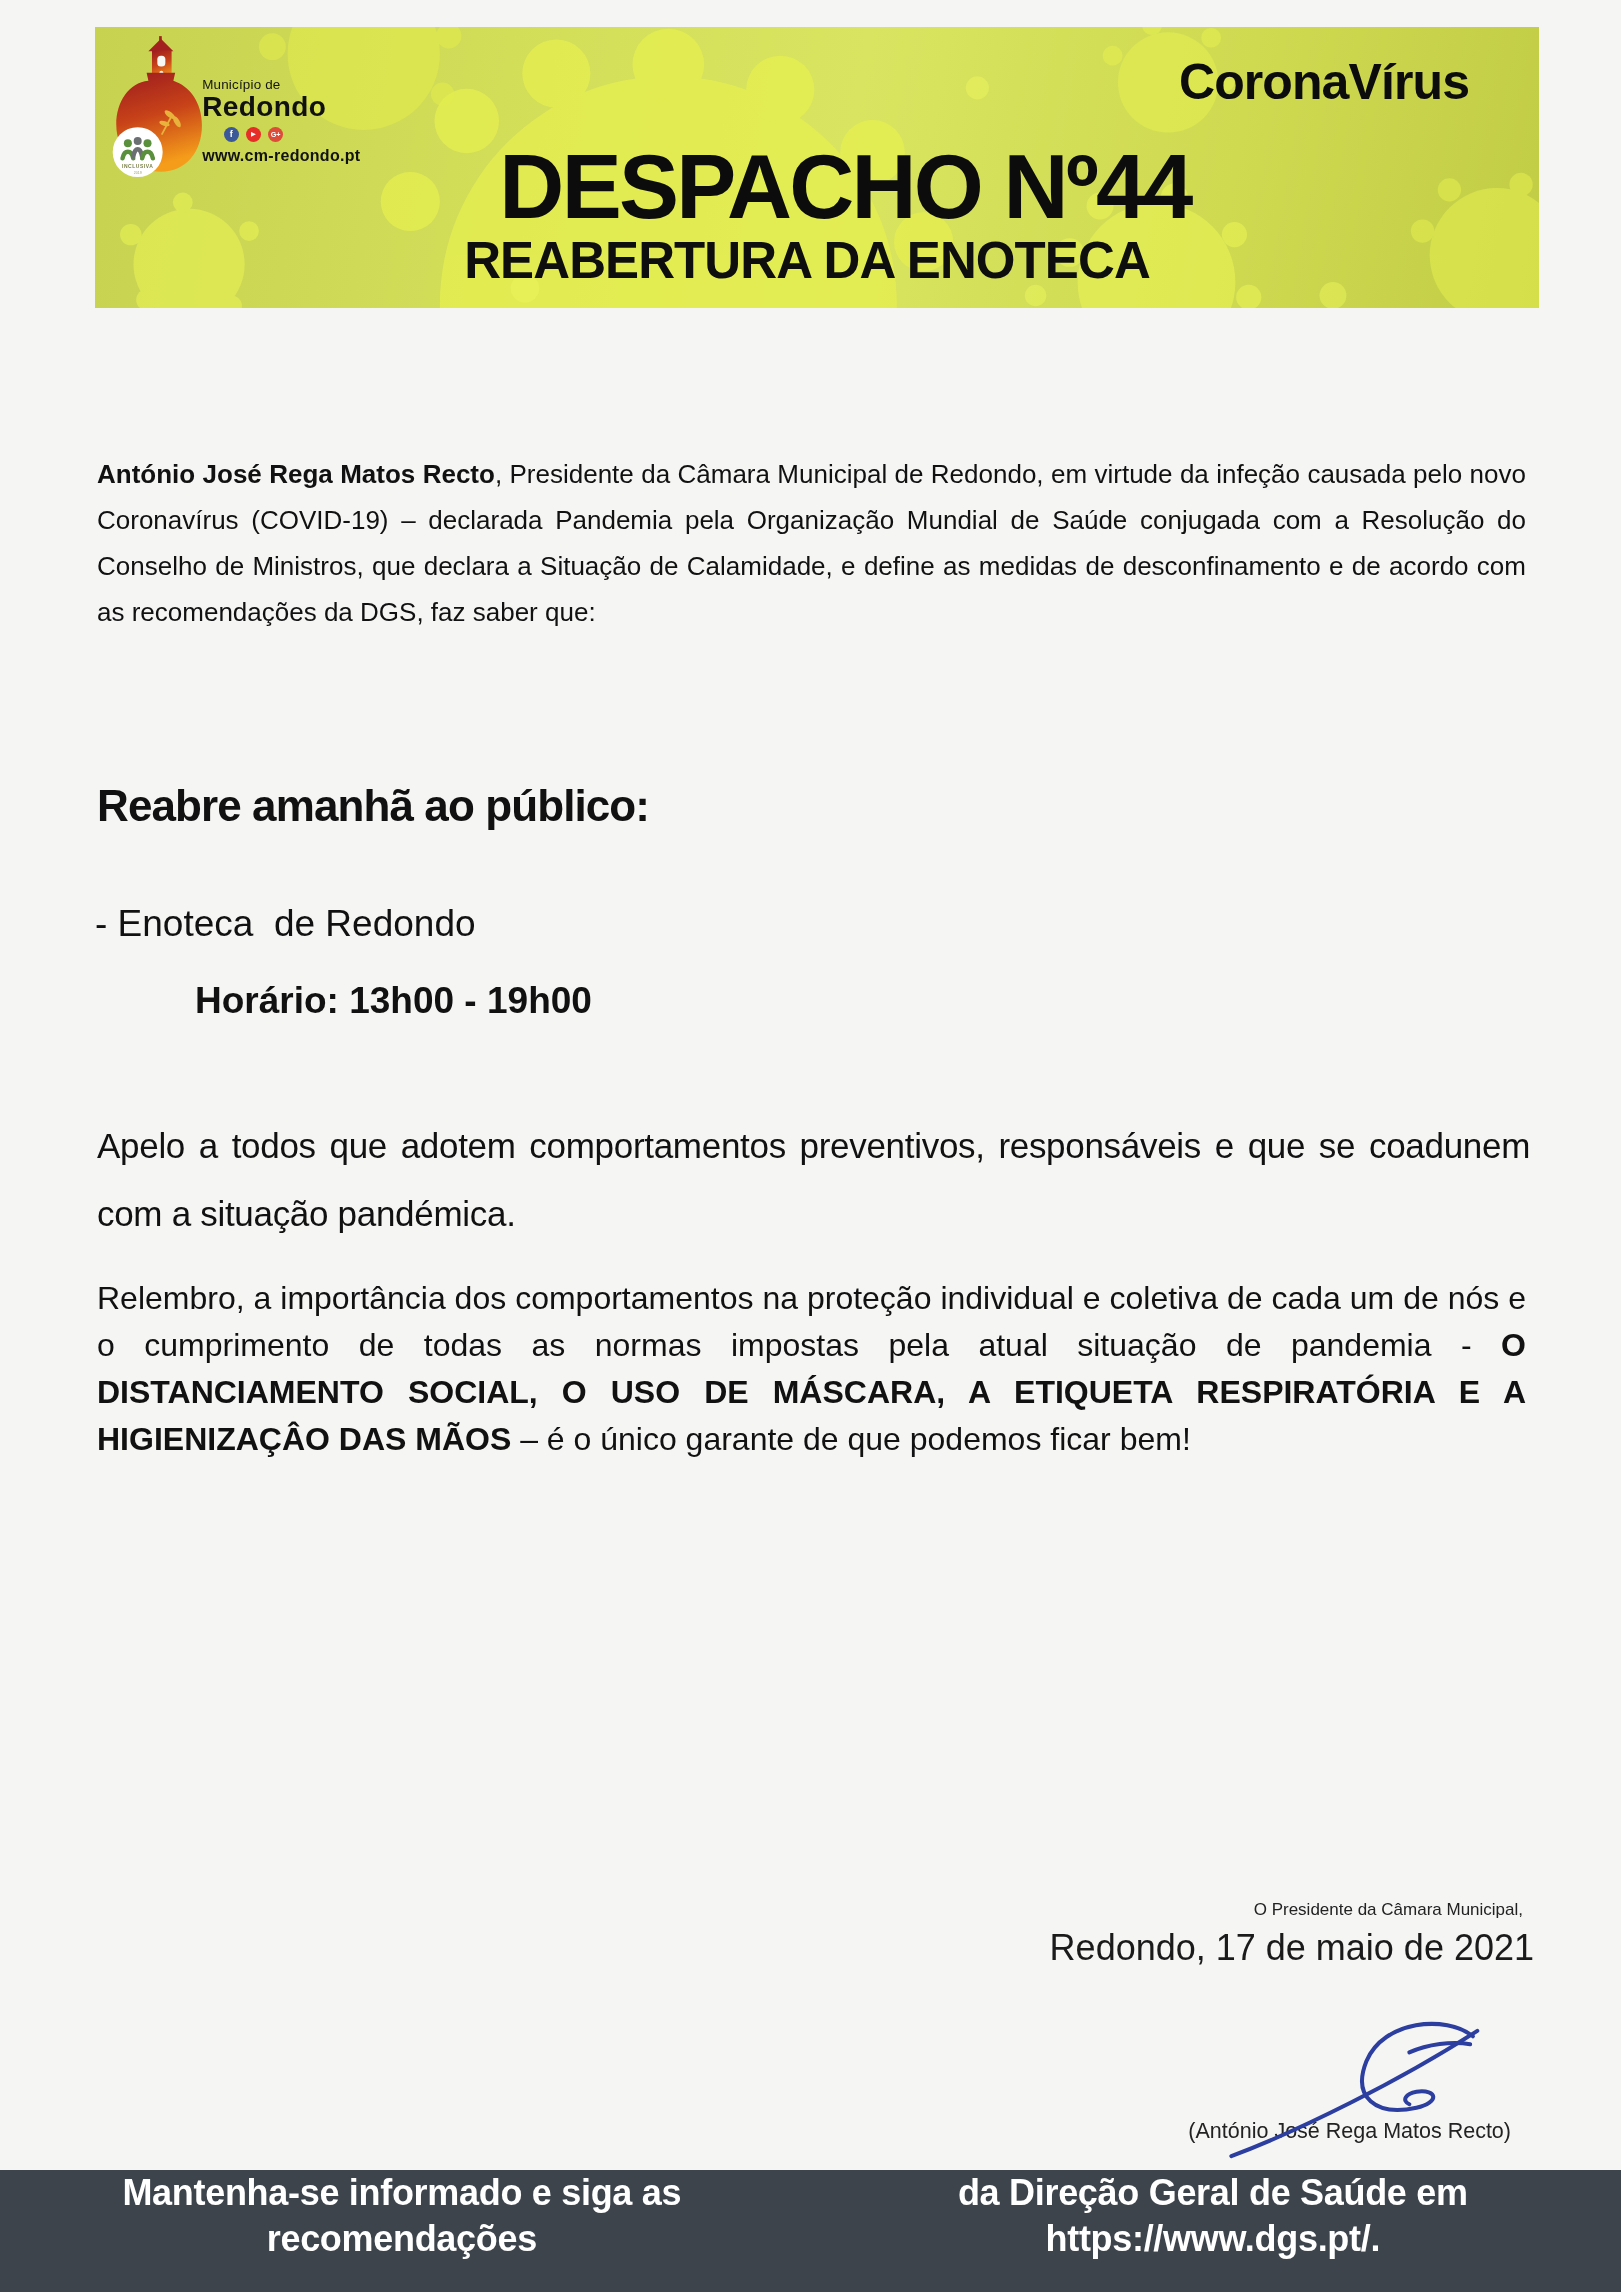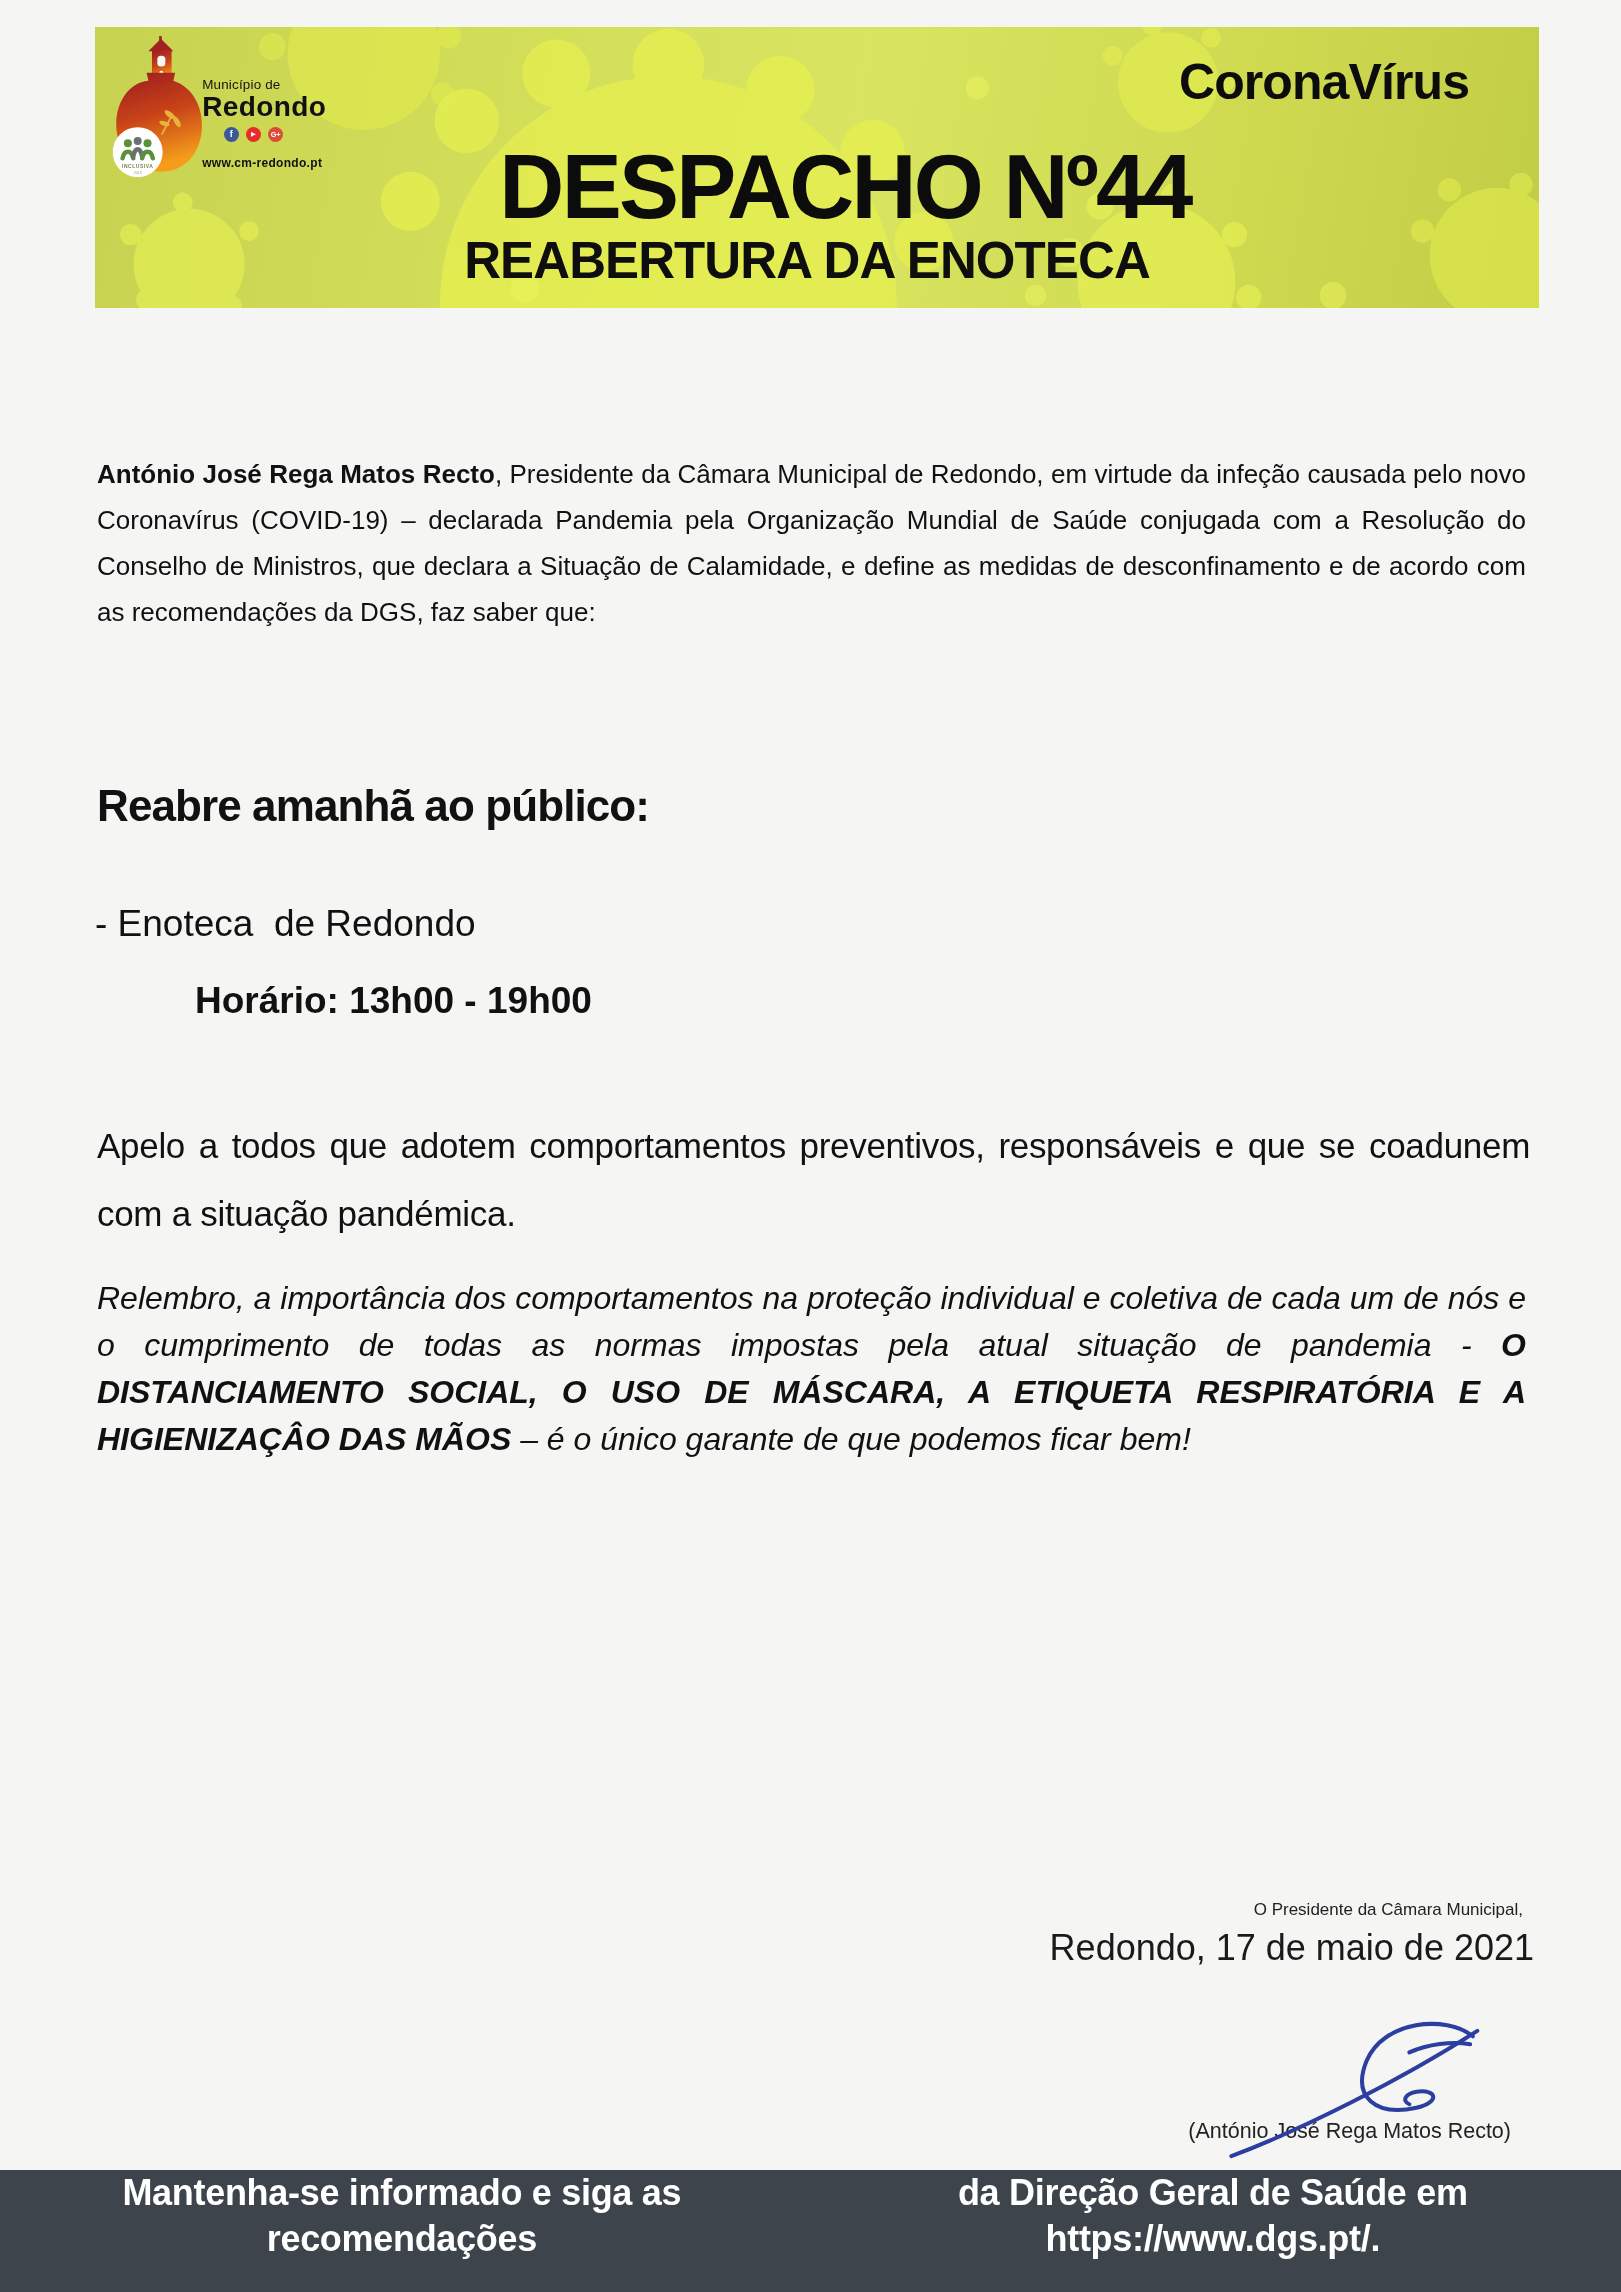"www.cm-redondo.pt" .website { font-size: 12px -> 16px; margin-top: 14px -> 5px }
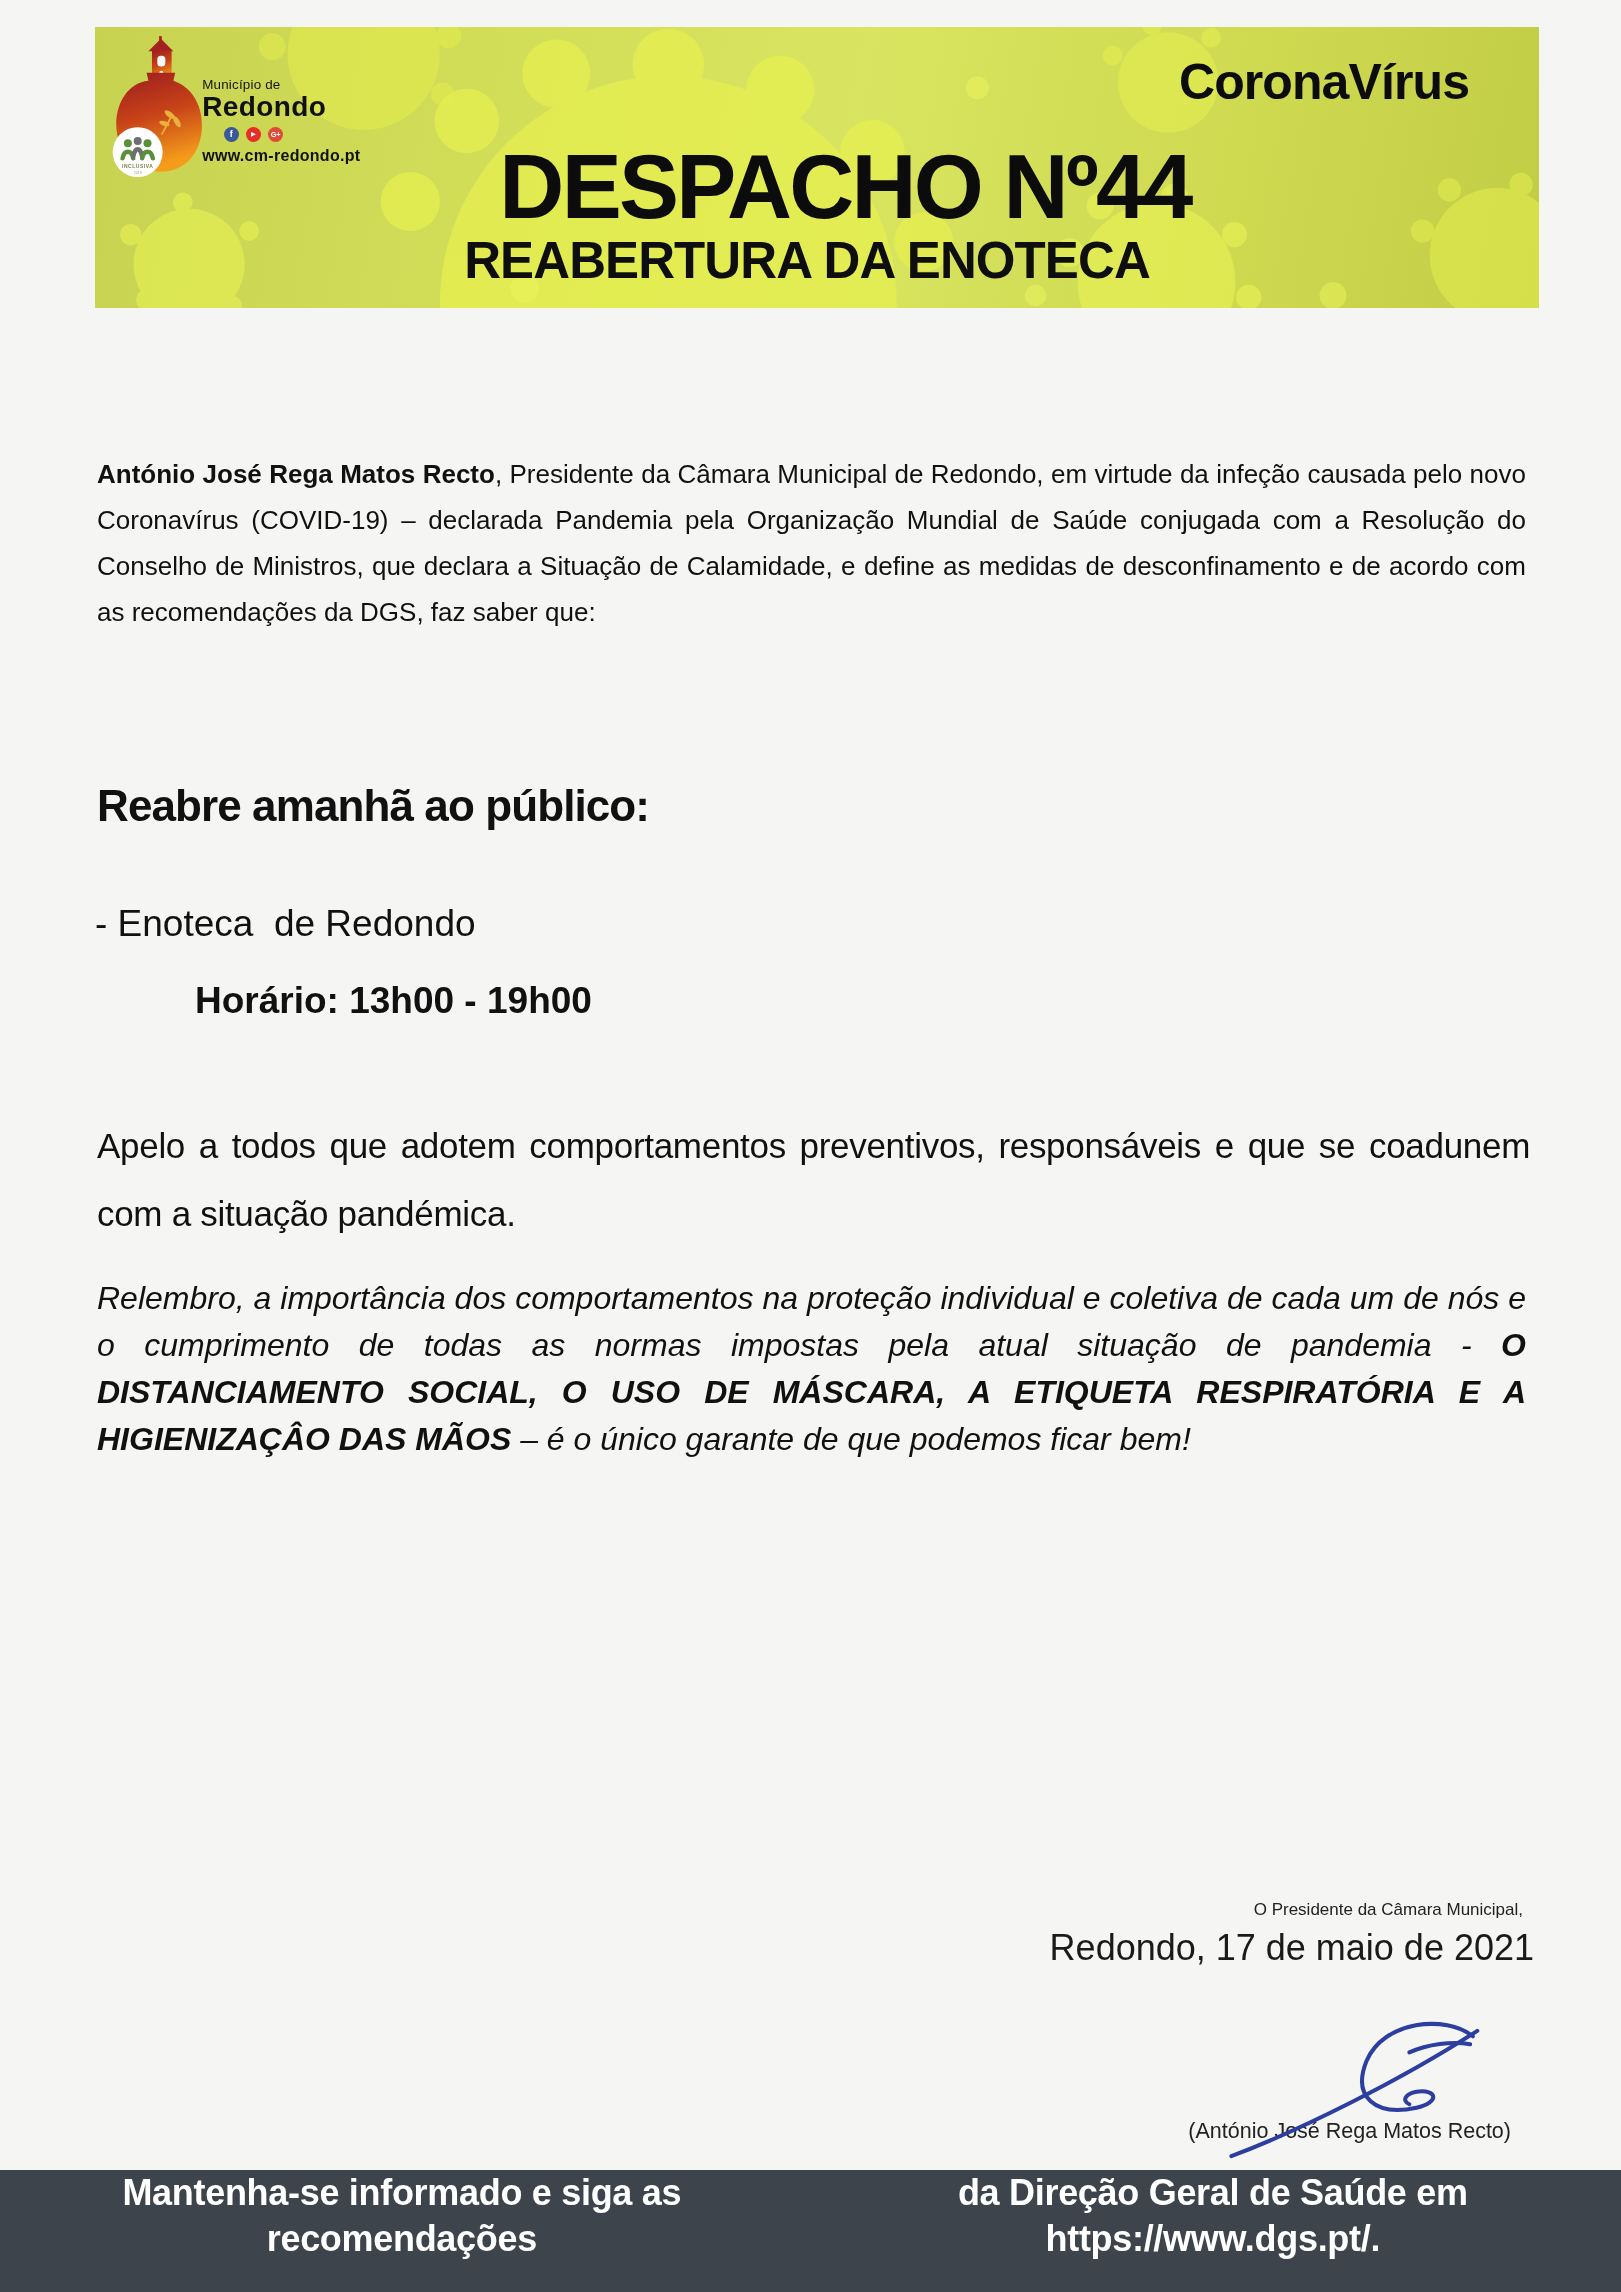"Relembro, a importância dos" .p3 { font-style: italic -> none }
